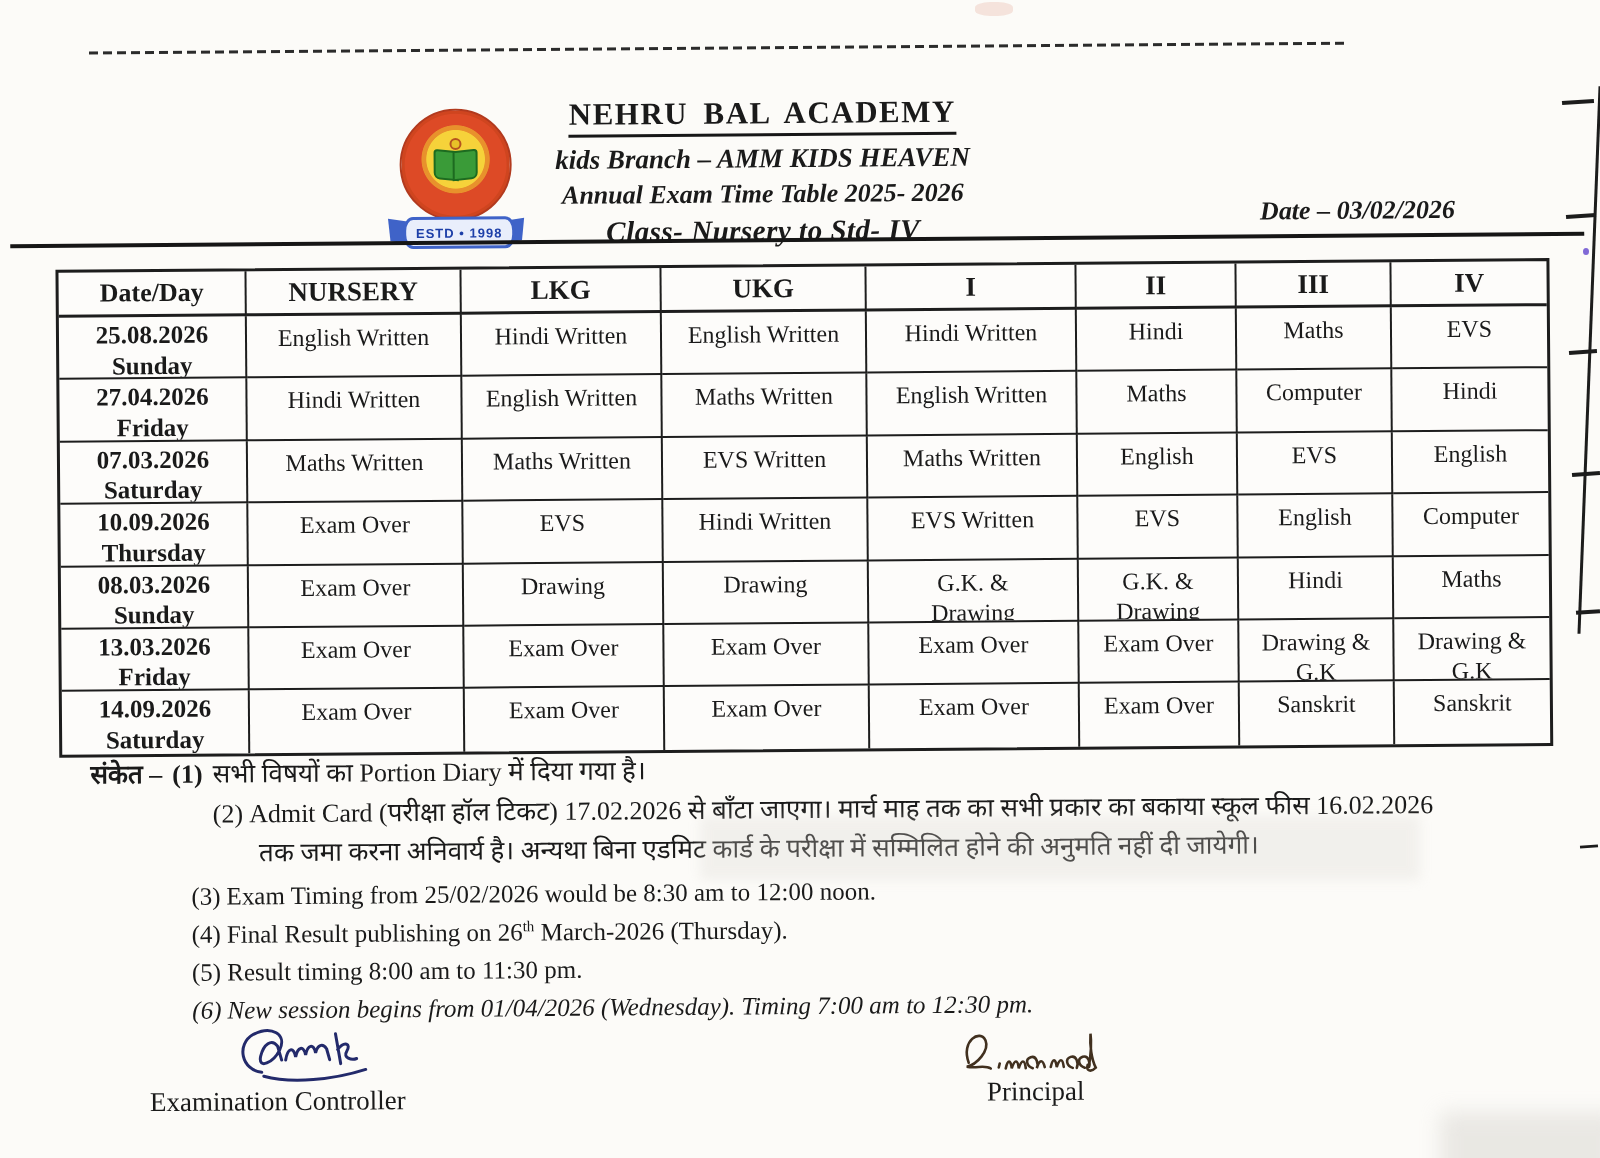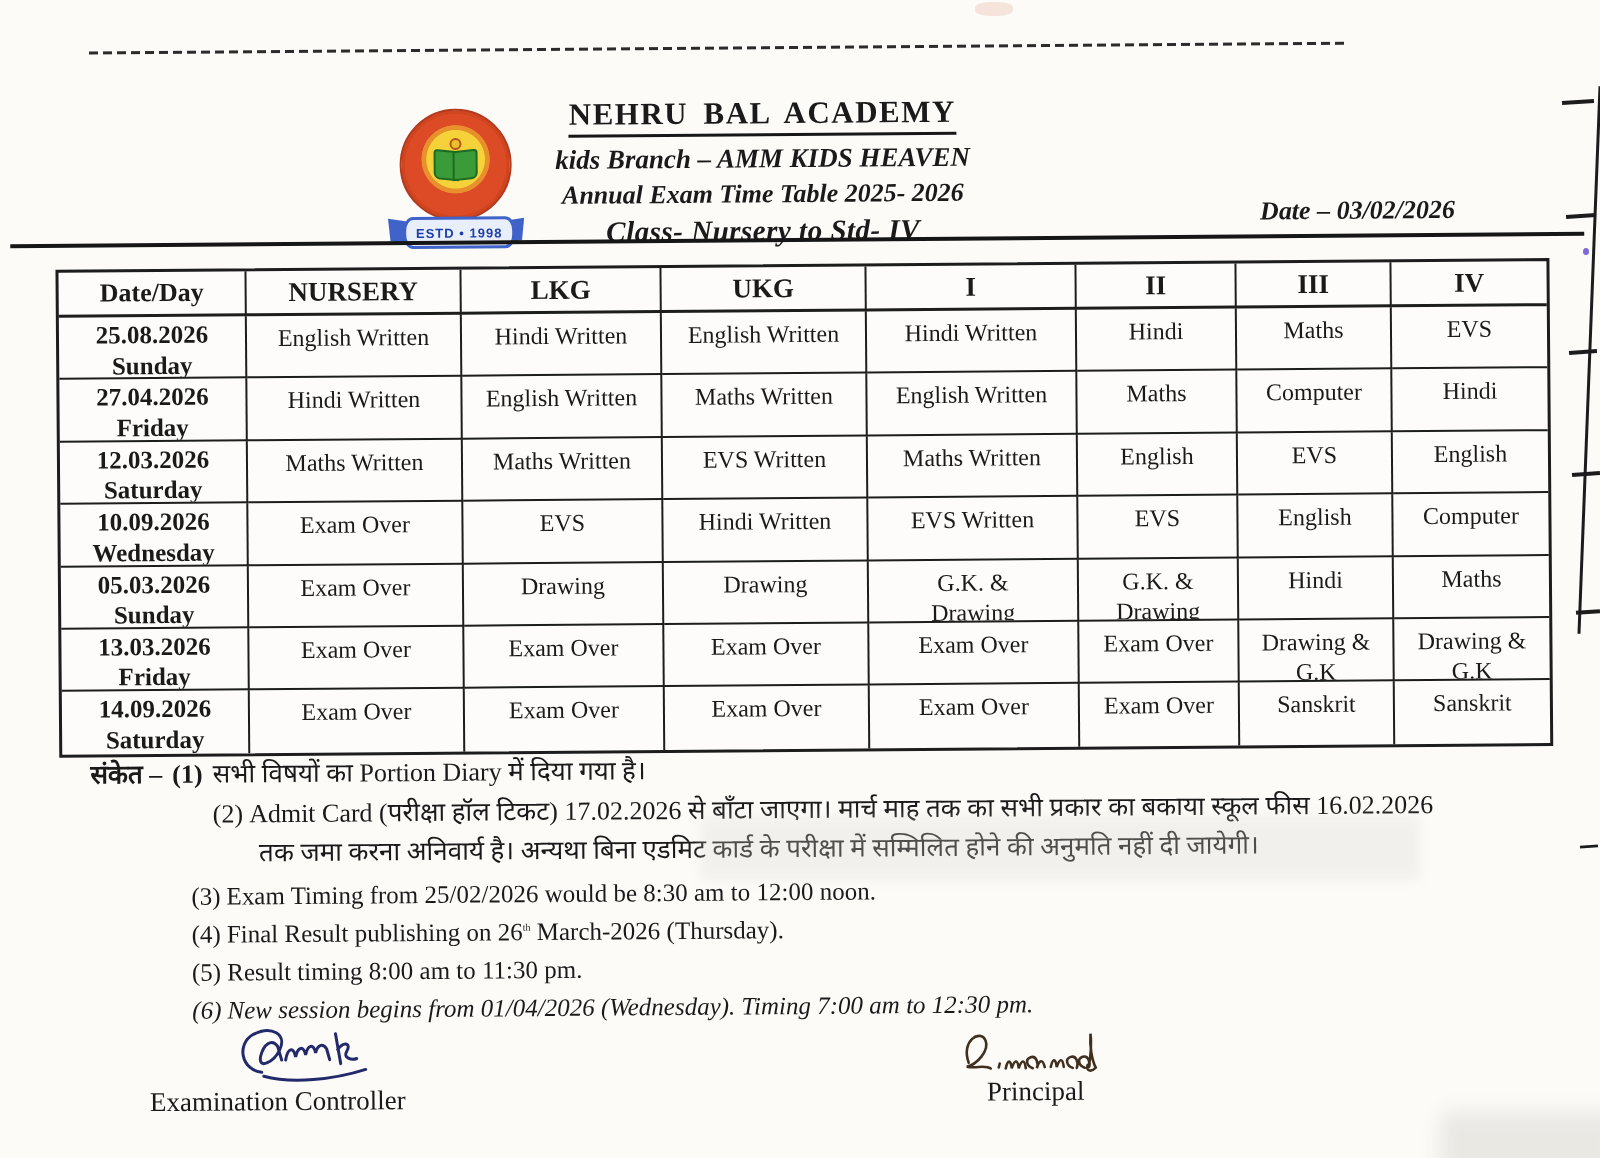"12.03.2026" div.date { text: 12.03.2026 -> 07.03.2026 }
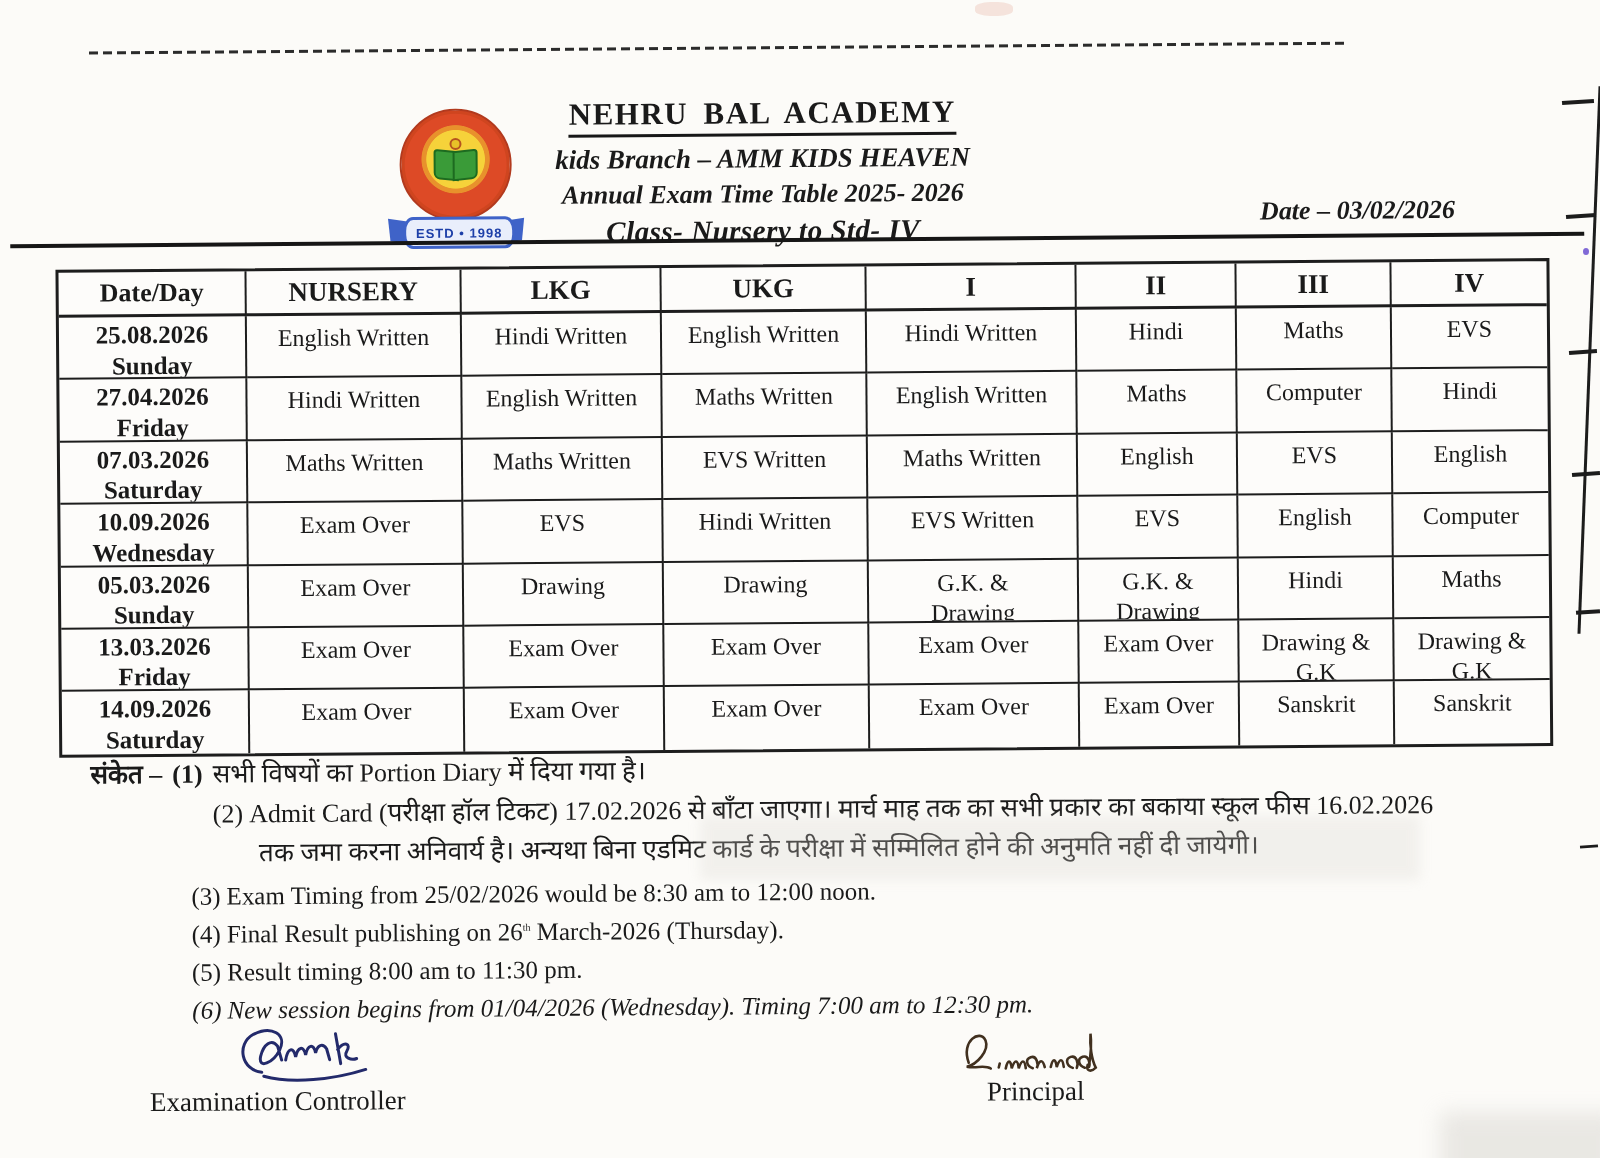"Wednesday" div.day { text: Wednesday -> Thursday }
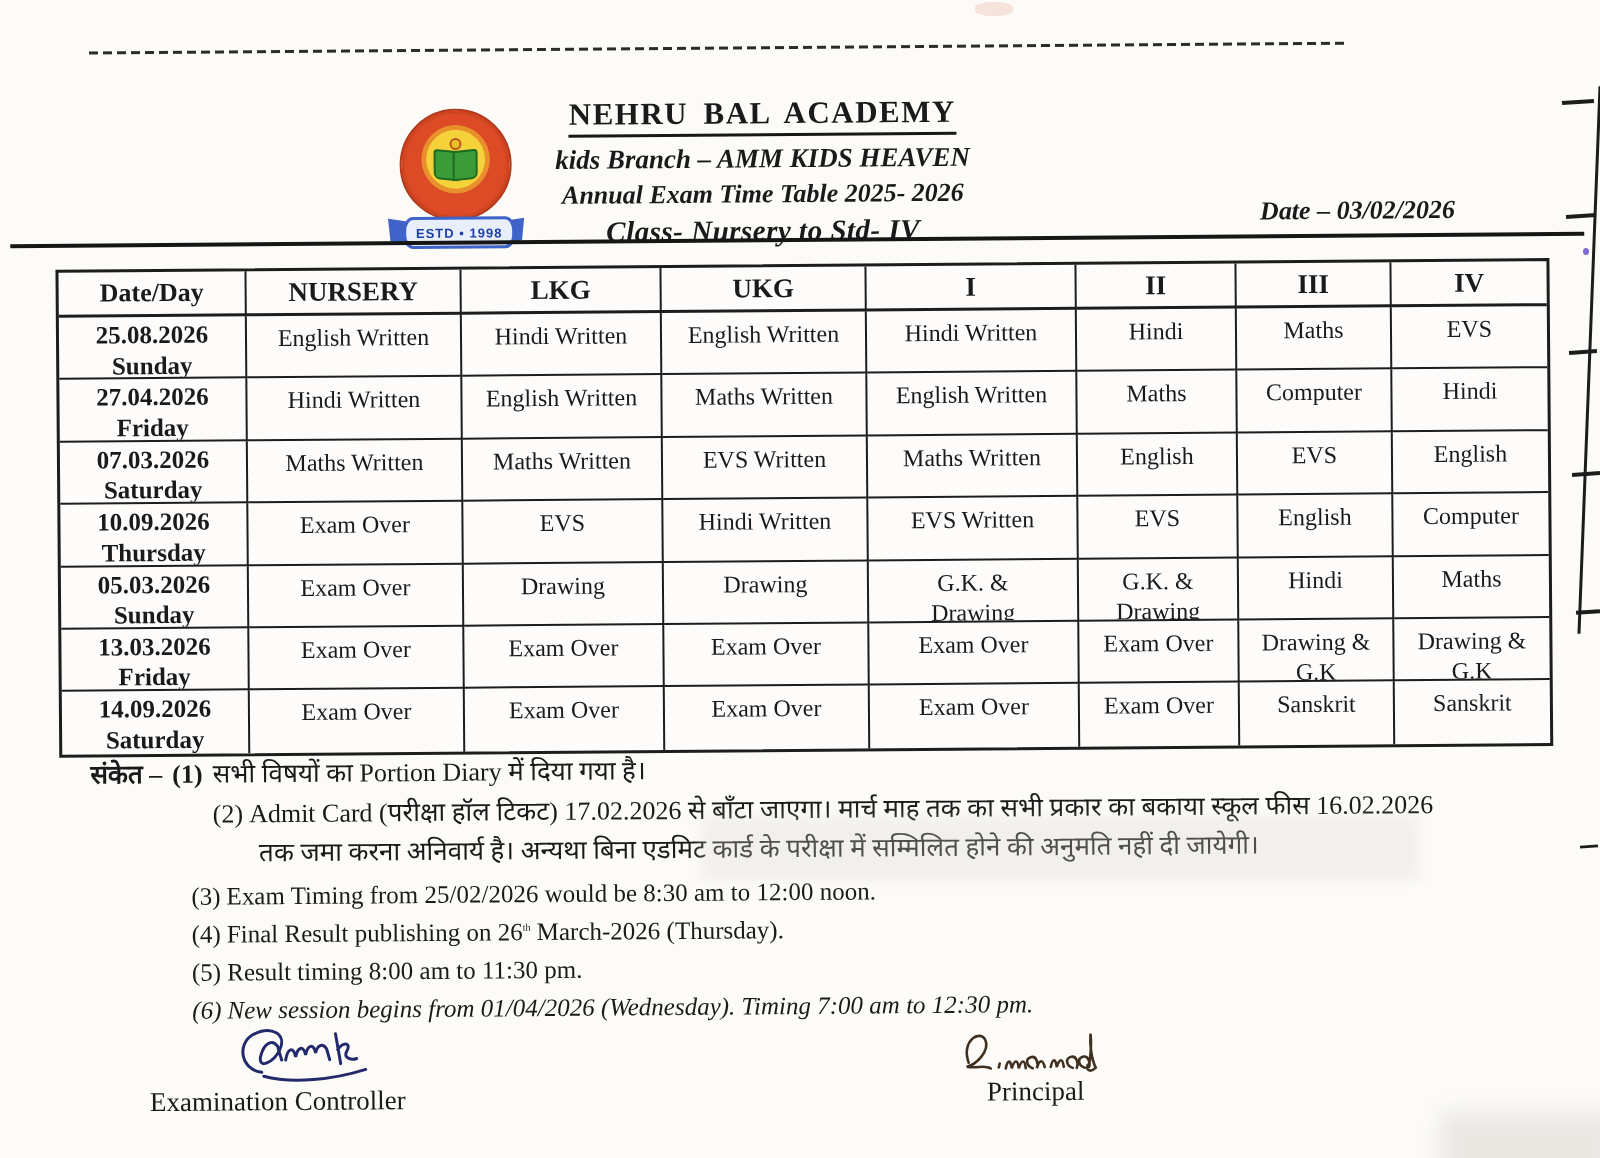"05.03.2026" div.date { text: 05.03.2026 -> 08.03.2026 }
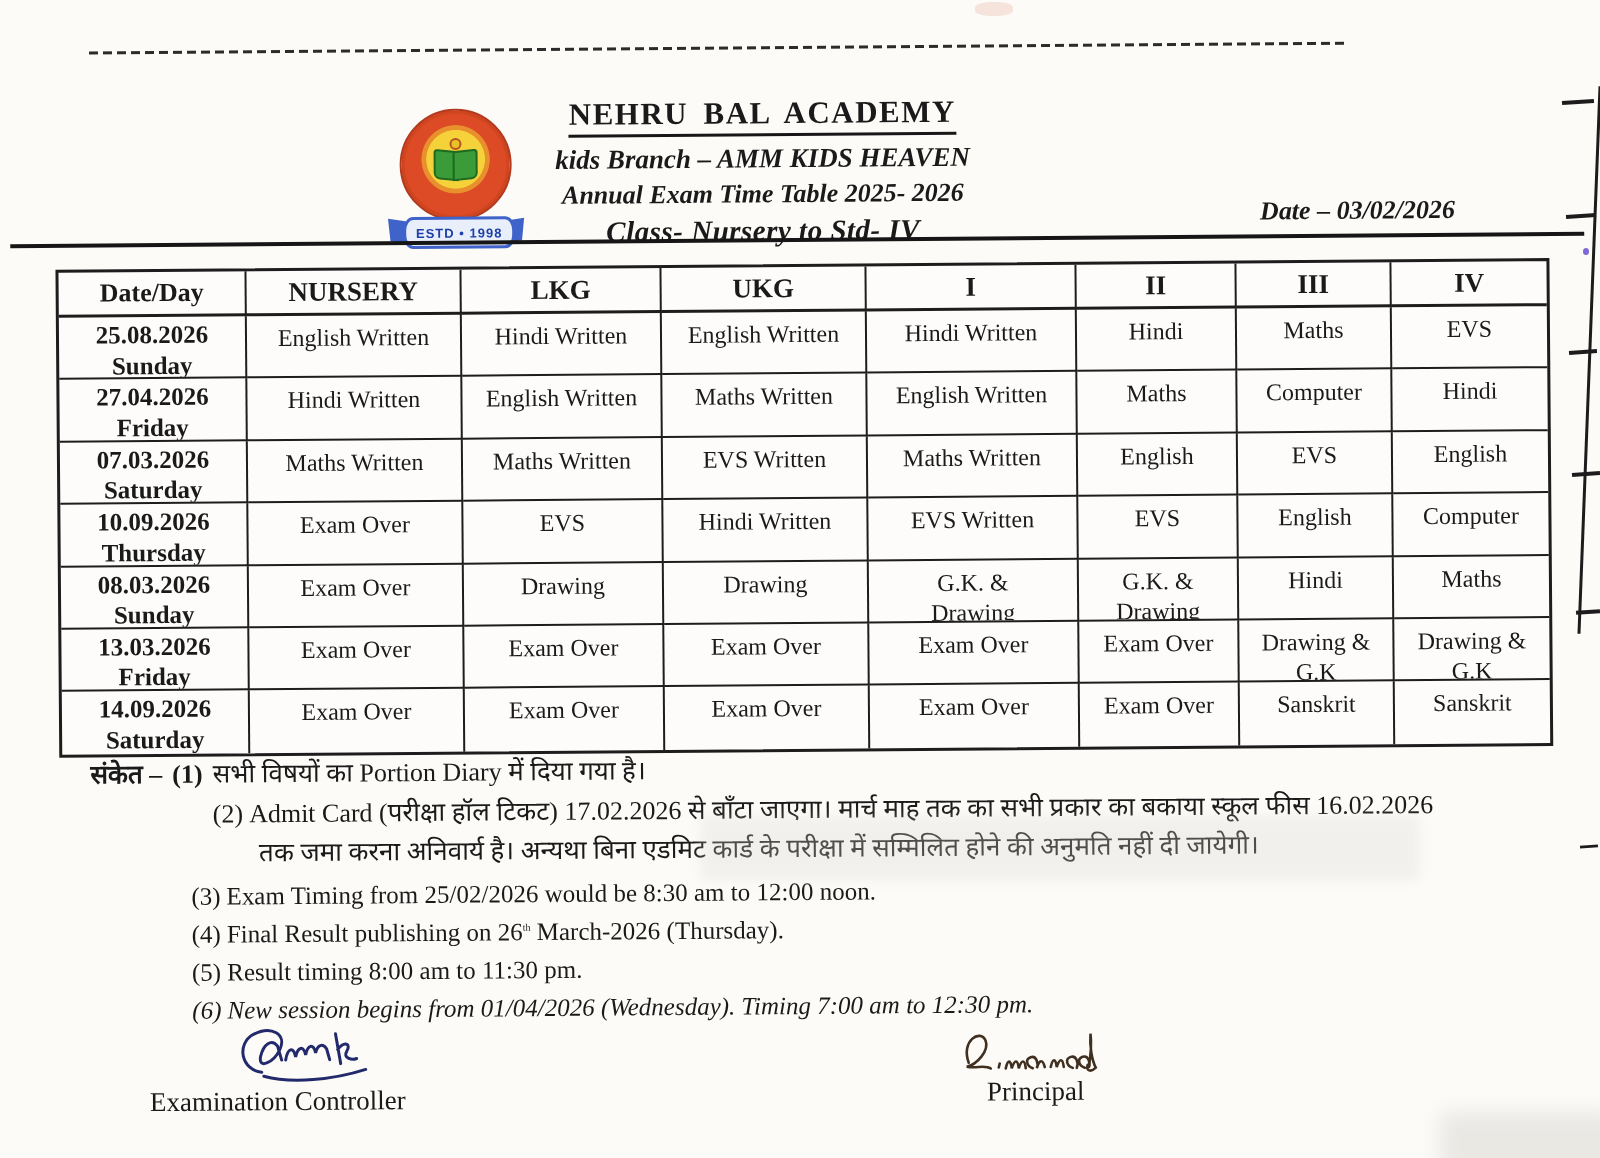"th" sup { font-size: 10px -> 15px }
